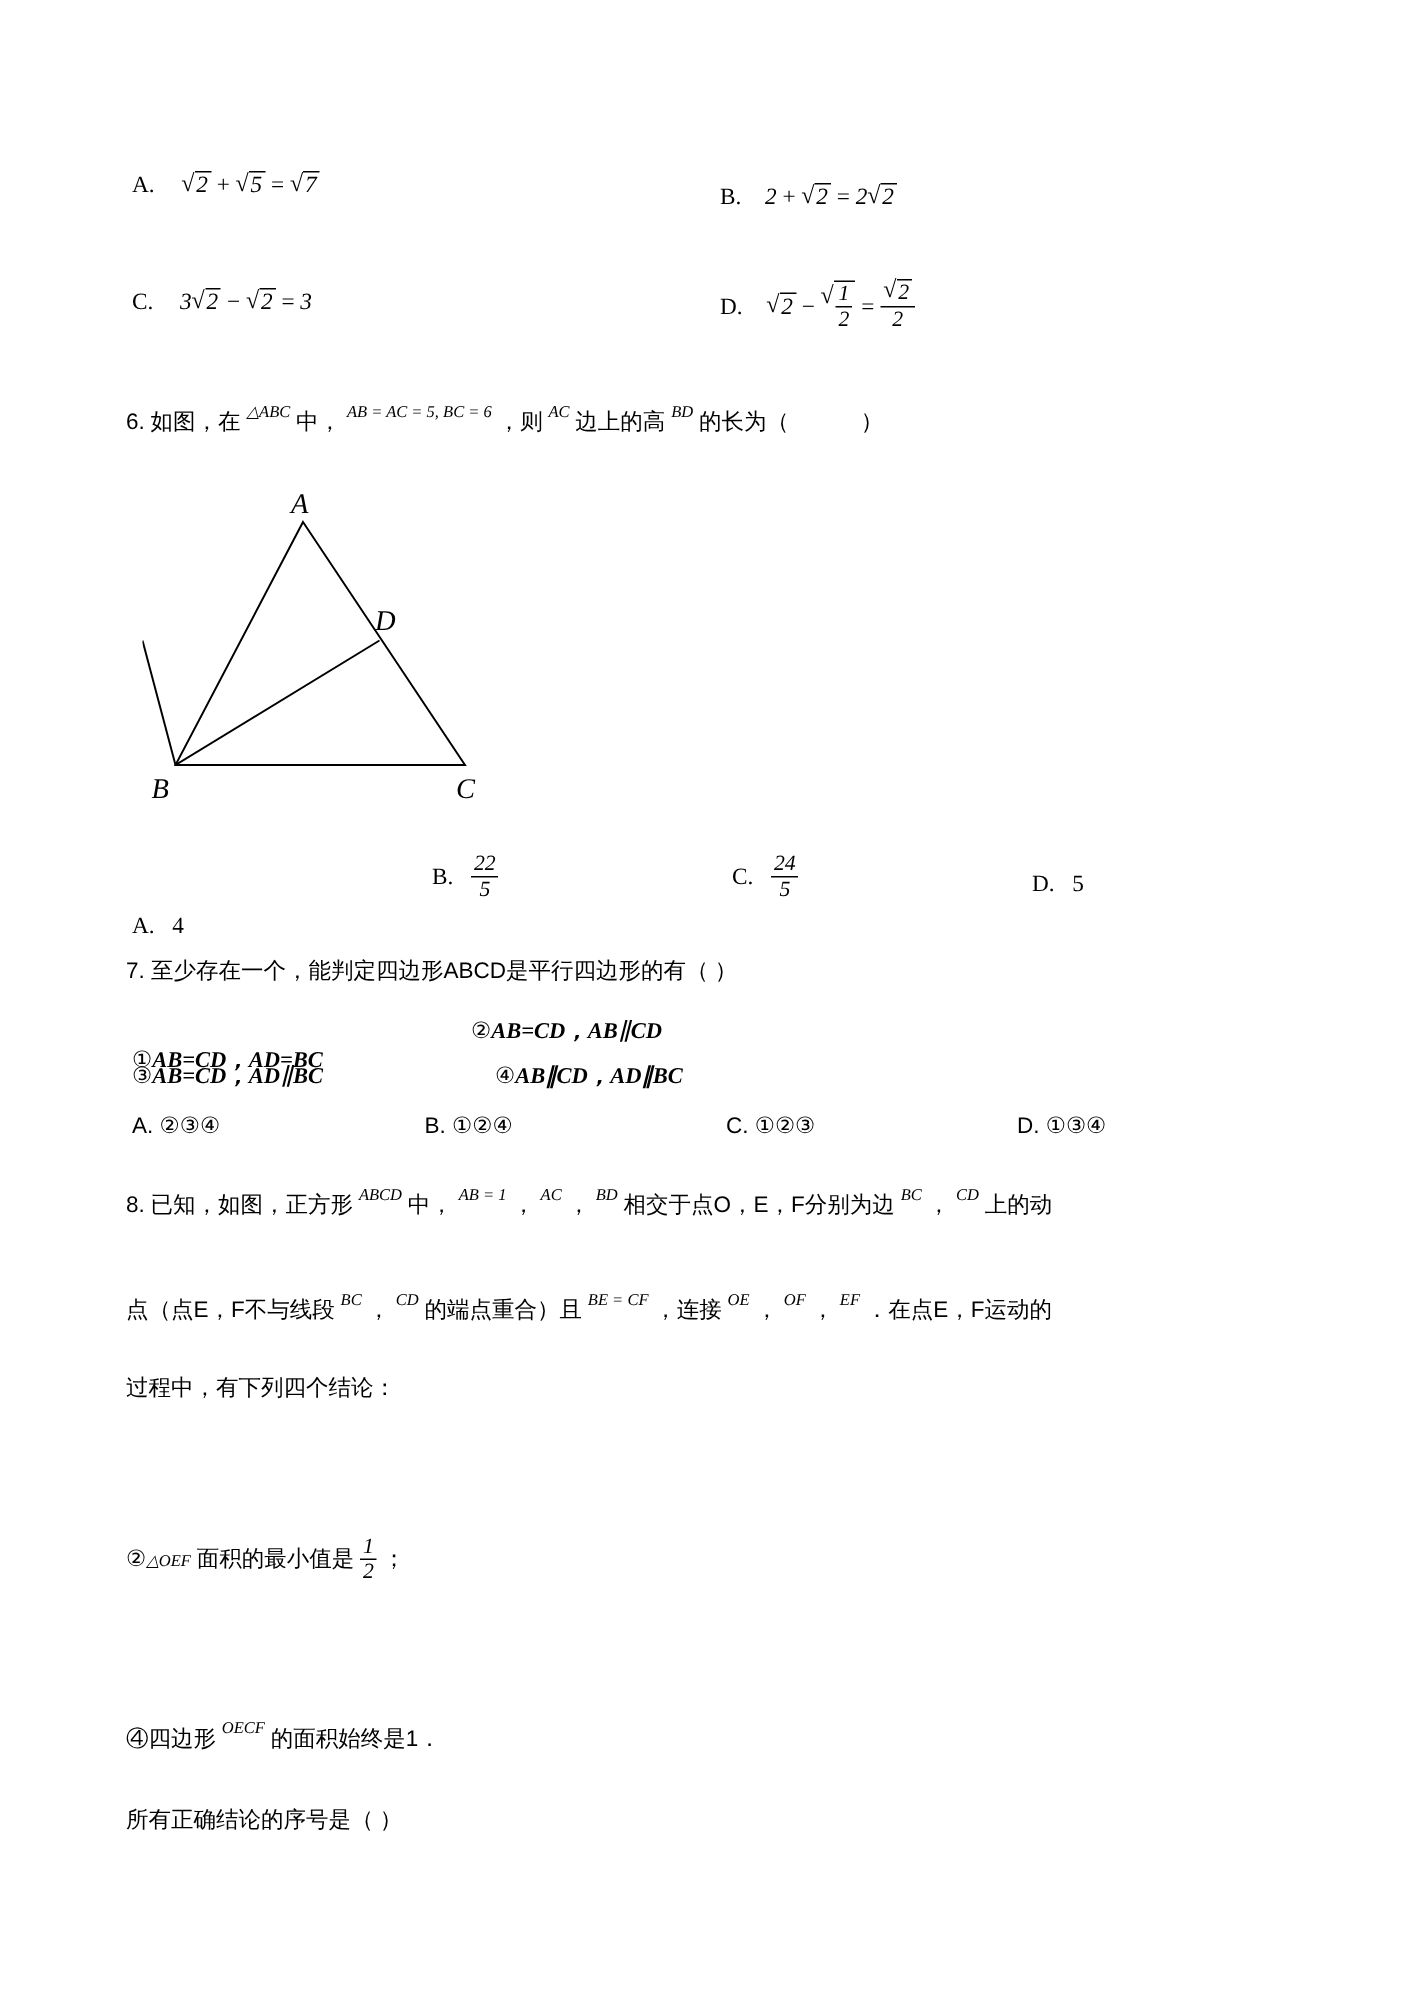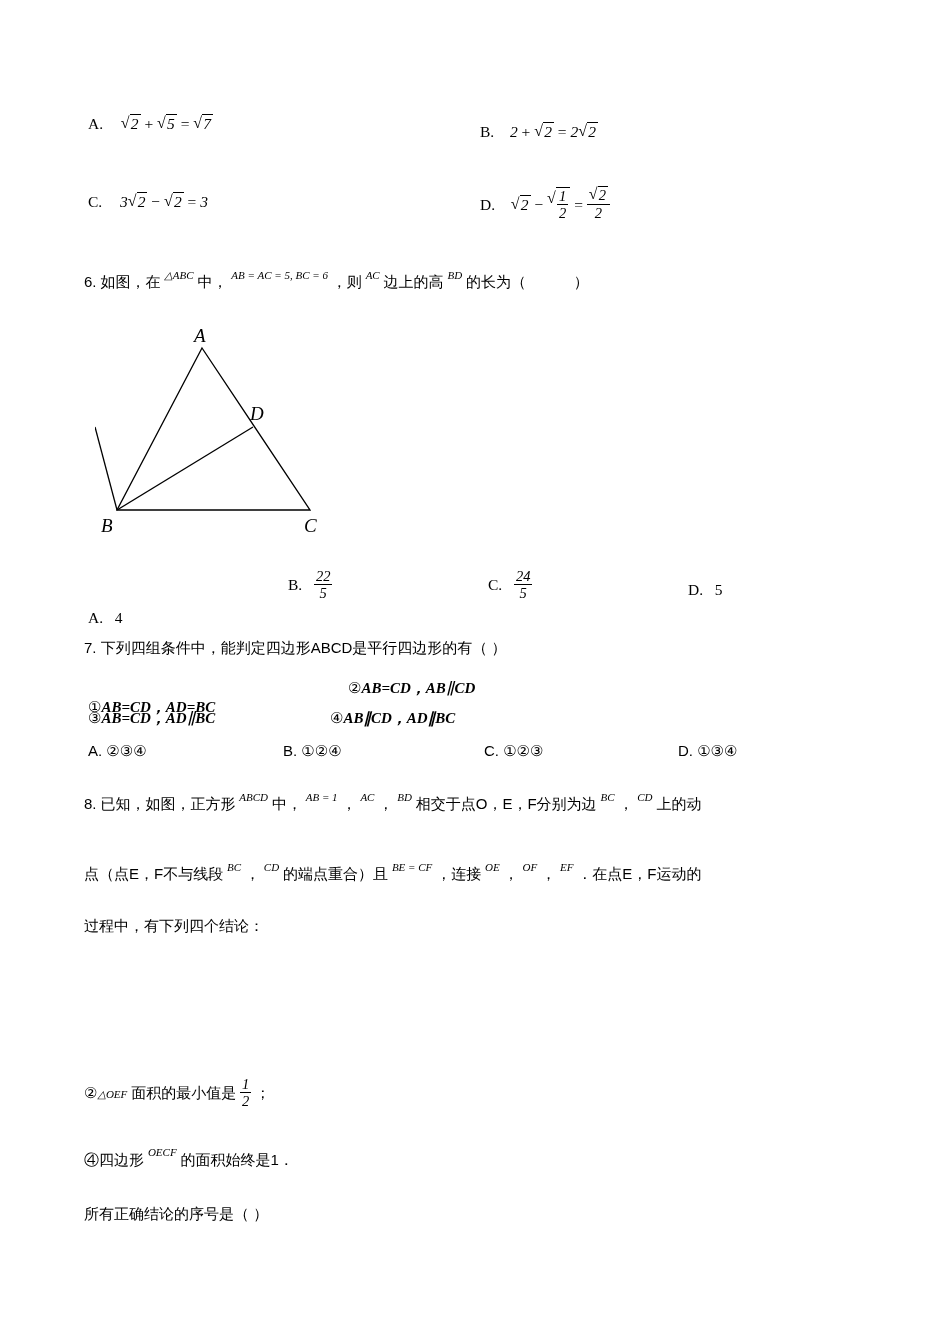"下列四组条件中，能判定四边形ABCD是平行四边形的有（ ）" span { text: 下列四组条件中 -> 至少存在一个 }
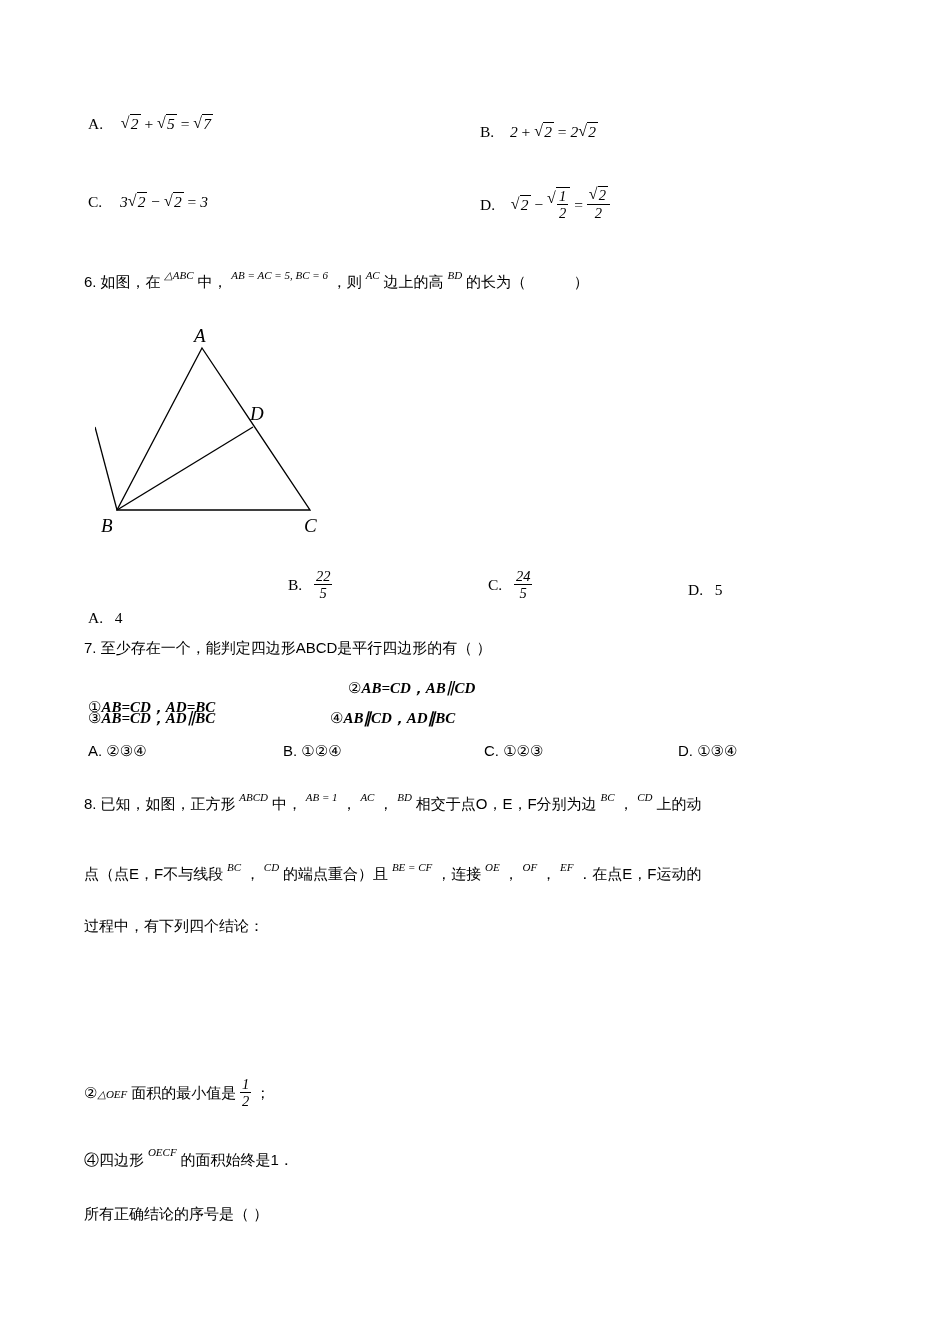"②AB=CD，AB∥CD" div.block { left: 348px -> 314px }
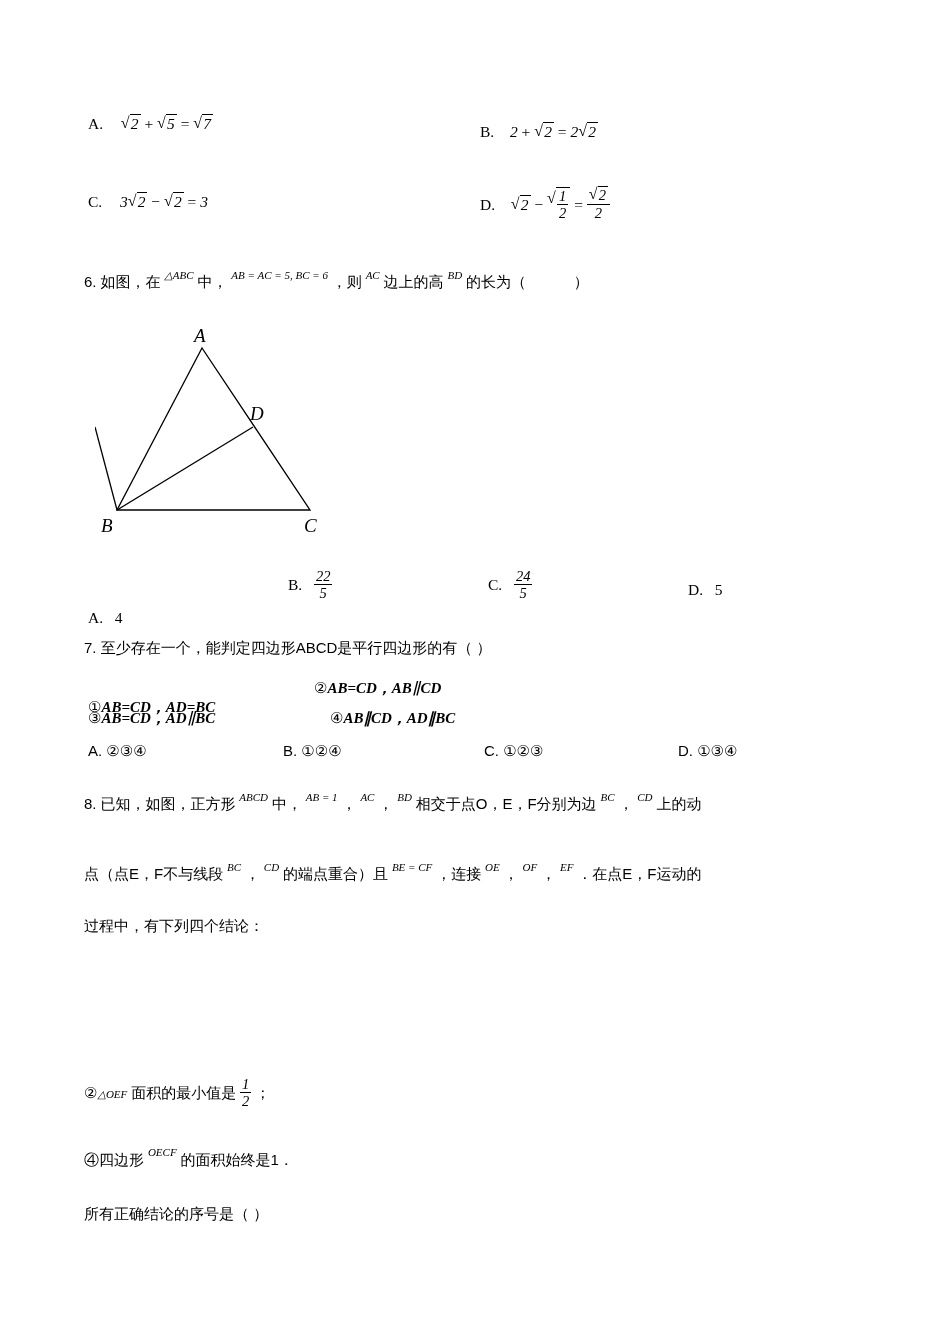"②△OEF 面积的最小值是" div.block { top: 1076px -> 1023px }
